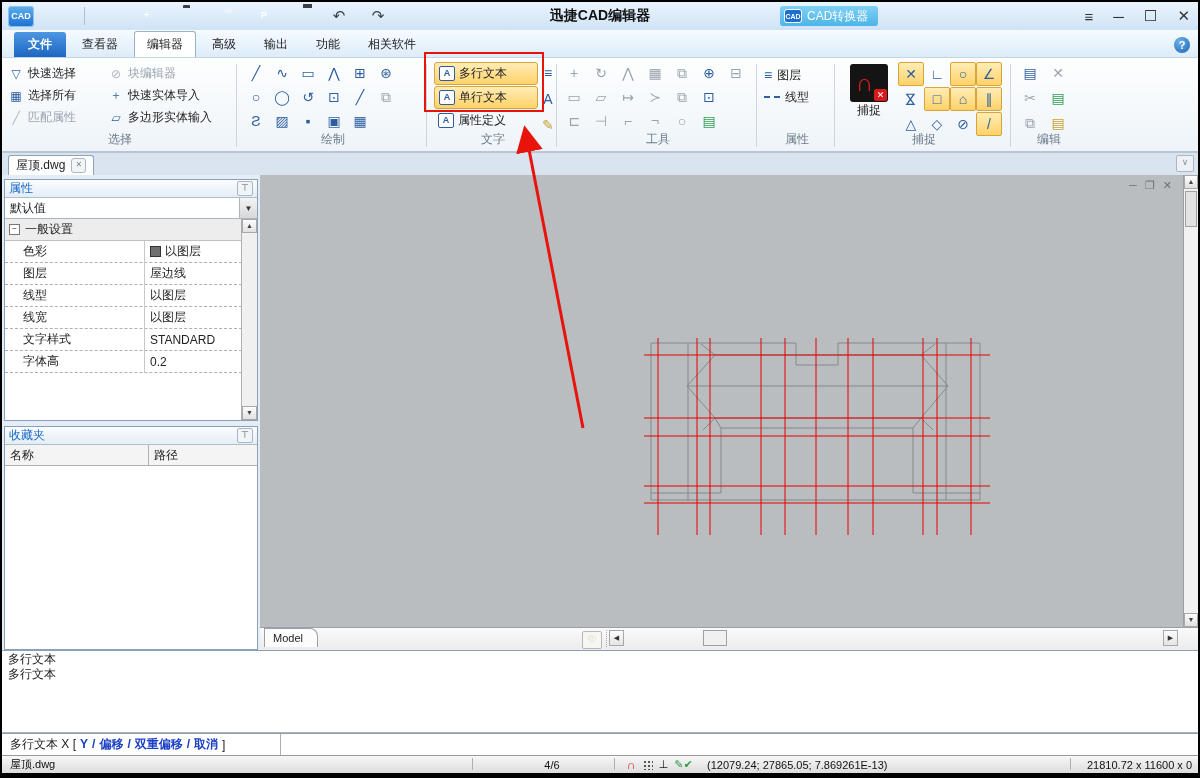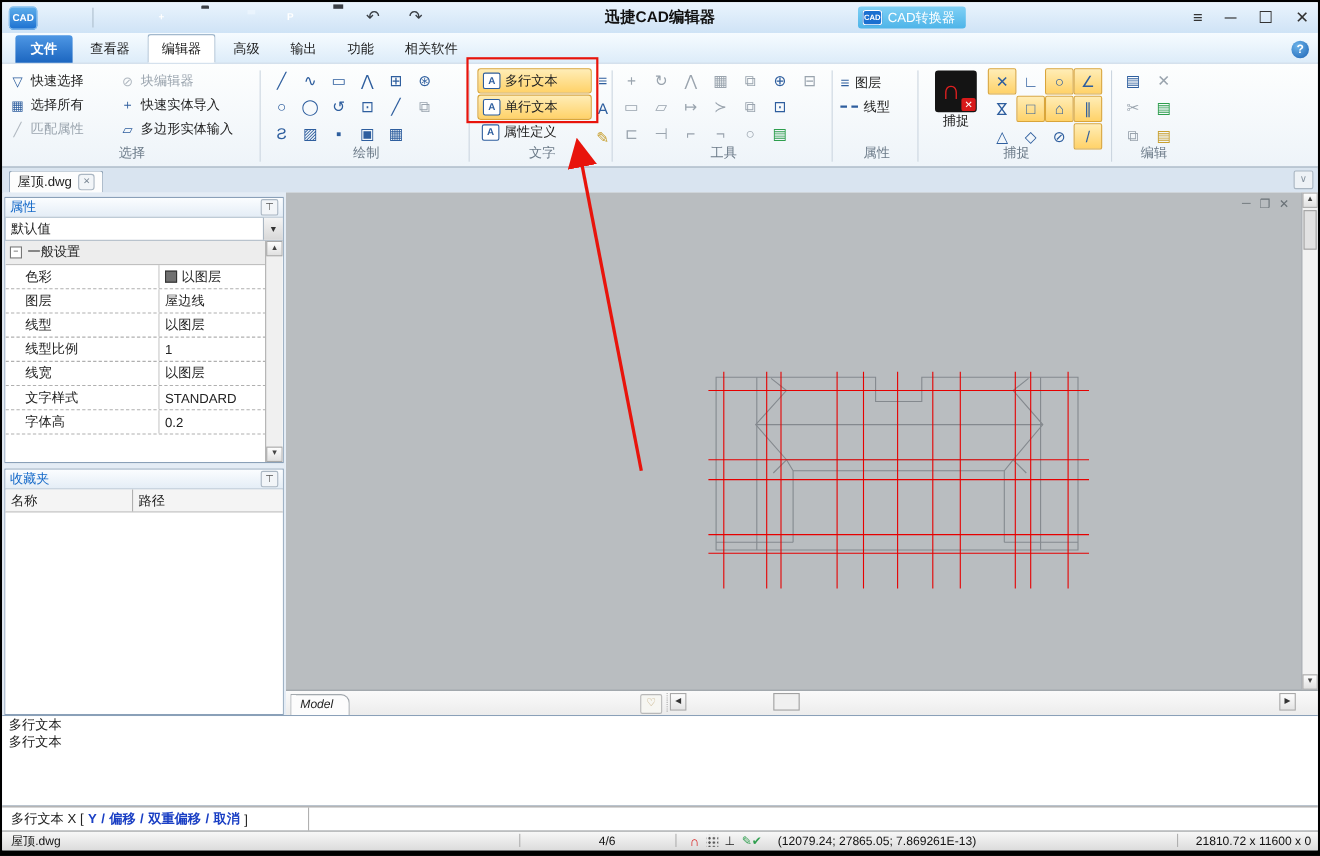"线型比例" div.prow { html: <div> <div>线型比例</div> <div>1</div> </div> -> none }
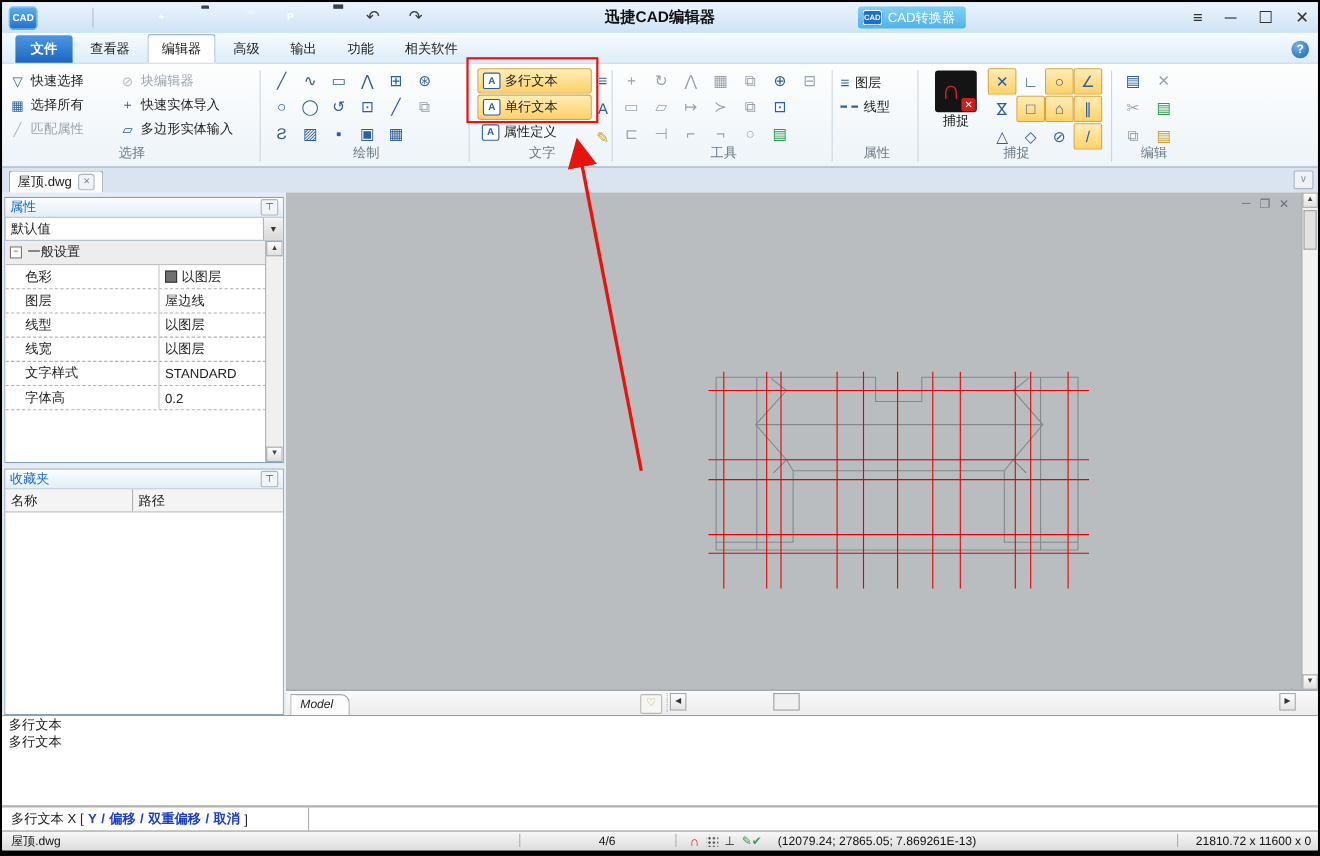"名称" .favhead .c1 { width: 116px -> 144px }
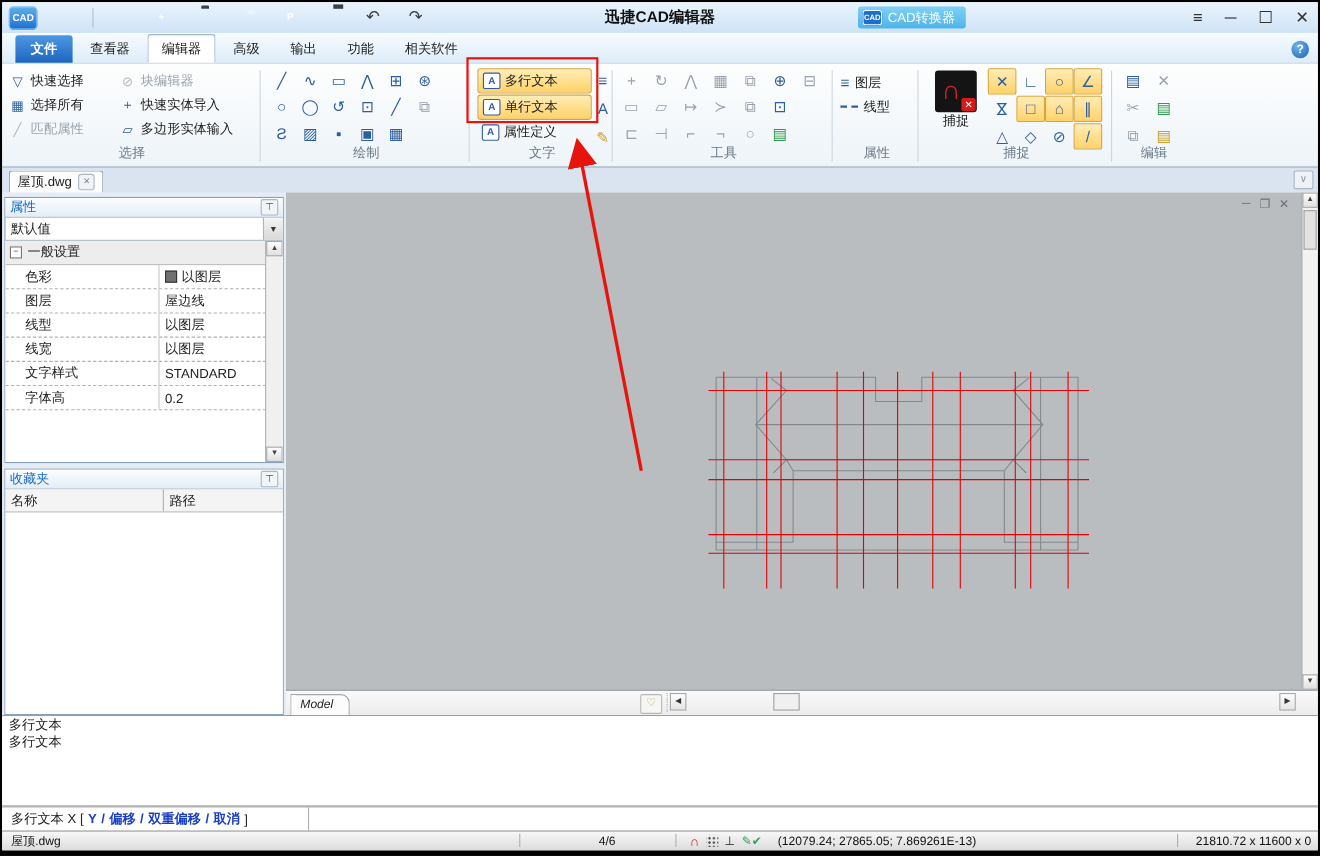"Model" .modelbar { align-items: flex-end -> none; font-style: italic -> none }
